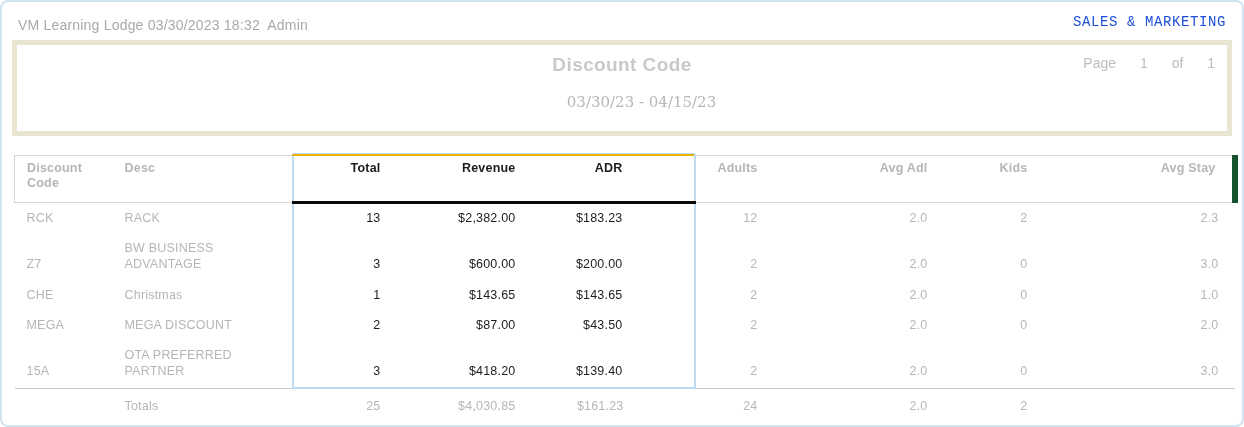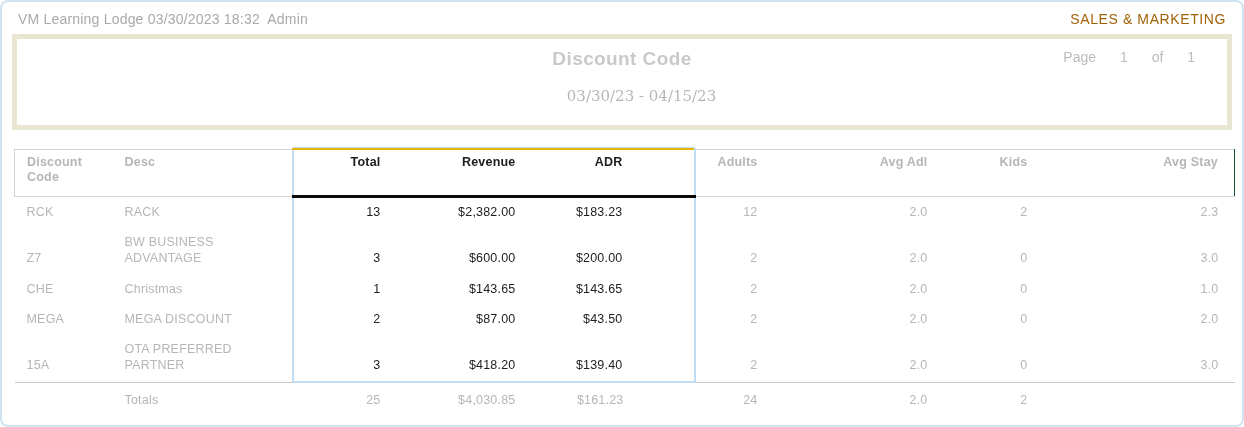"VM Learning Lodge 03/30/2023 18:32" .top-bar .left { margin-top: none -> 6px }
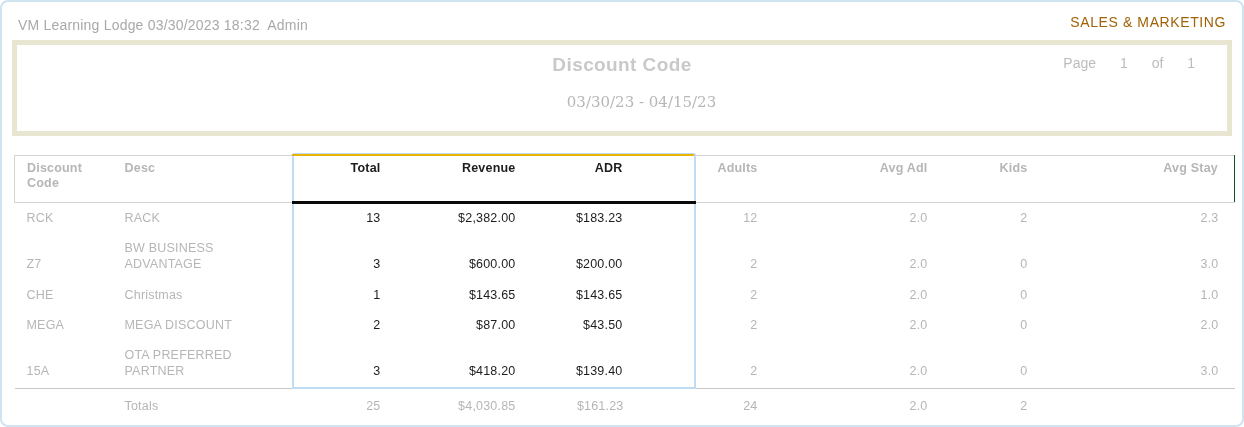"SALES & MARKETING" .top-bar .right { color: #a16207 -> #1d4ed8; font-family: none -> Liberation Mono, monospace }
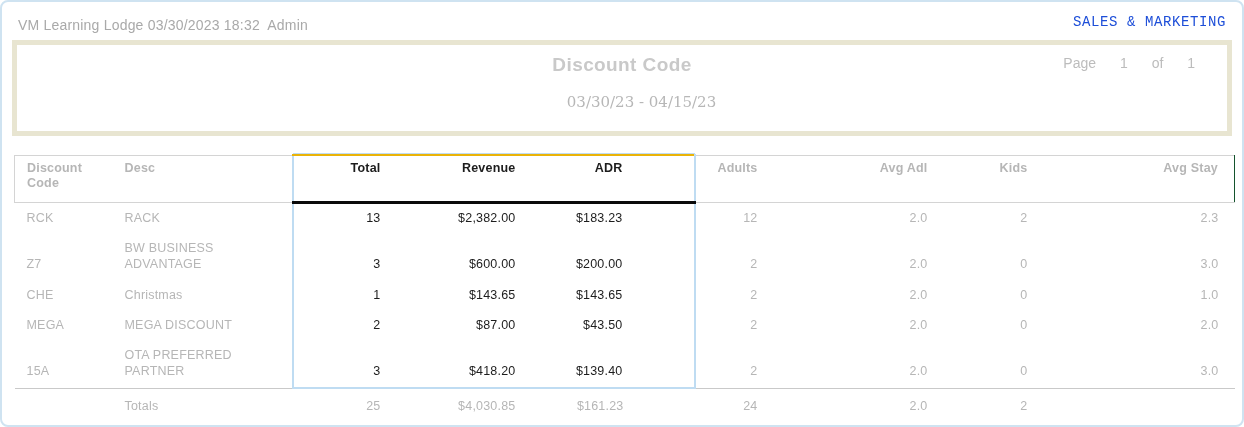"Page 1 of 1" .page-info { right: 32px -> 12px }
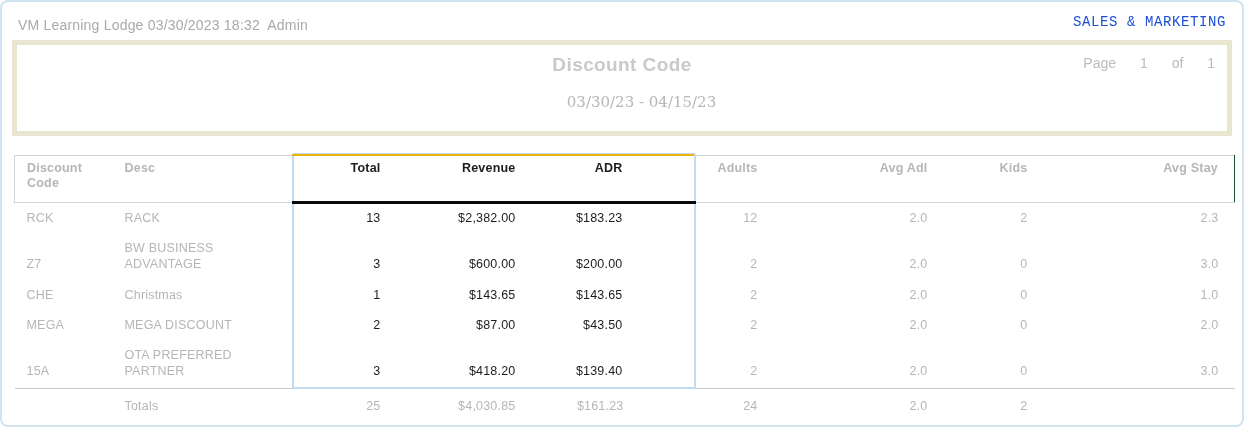"Avg Stay" th:last-child { border-right: 1px solid #14532d -> 6px solid #14532d }
